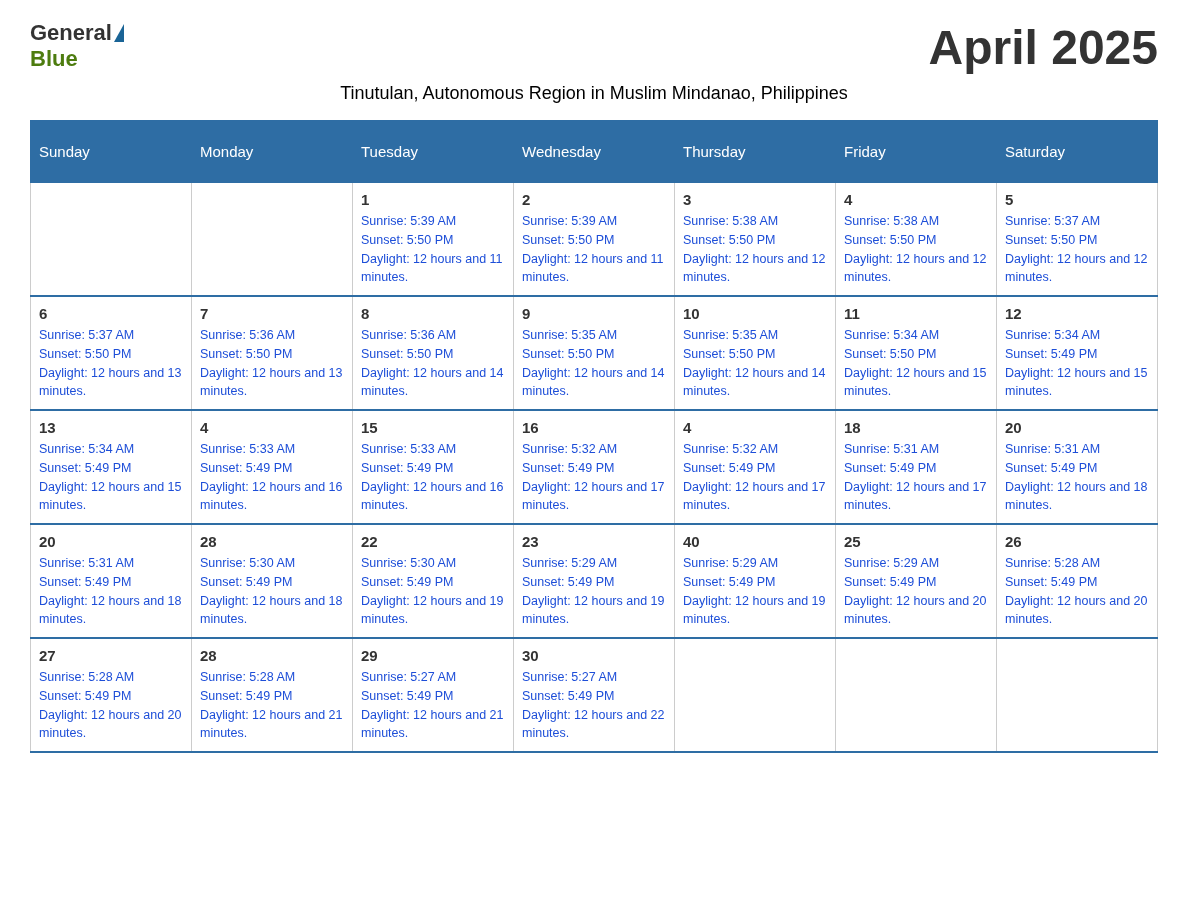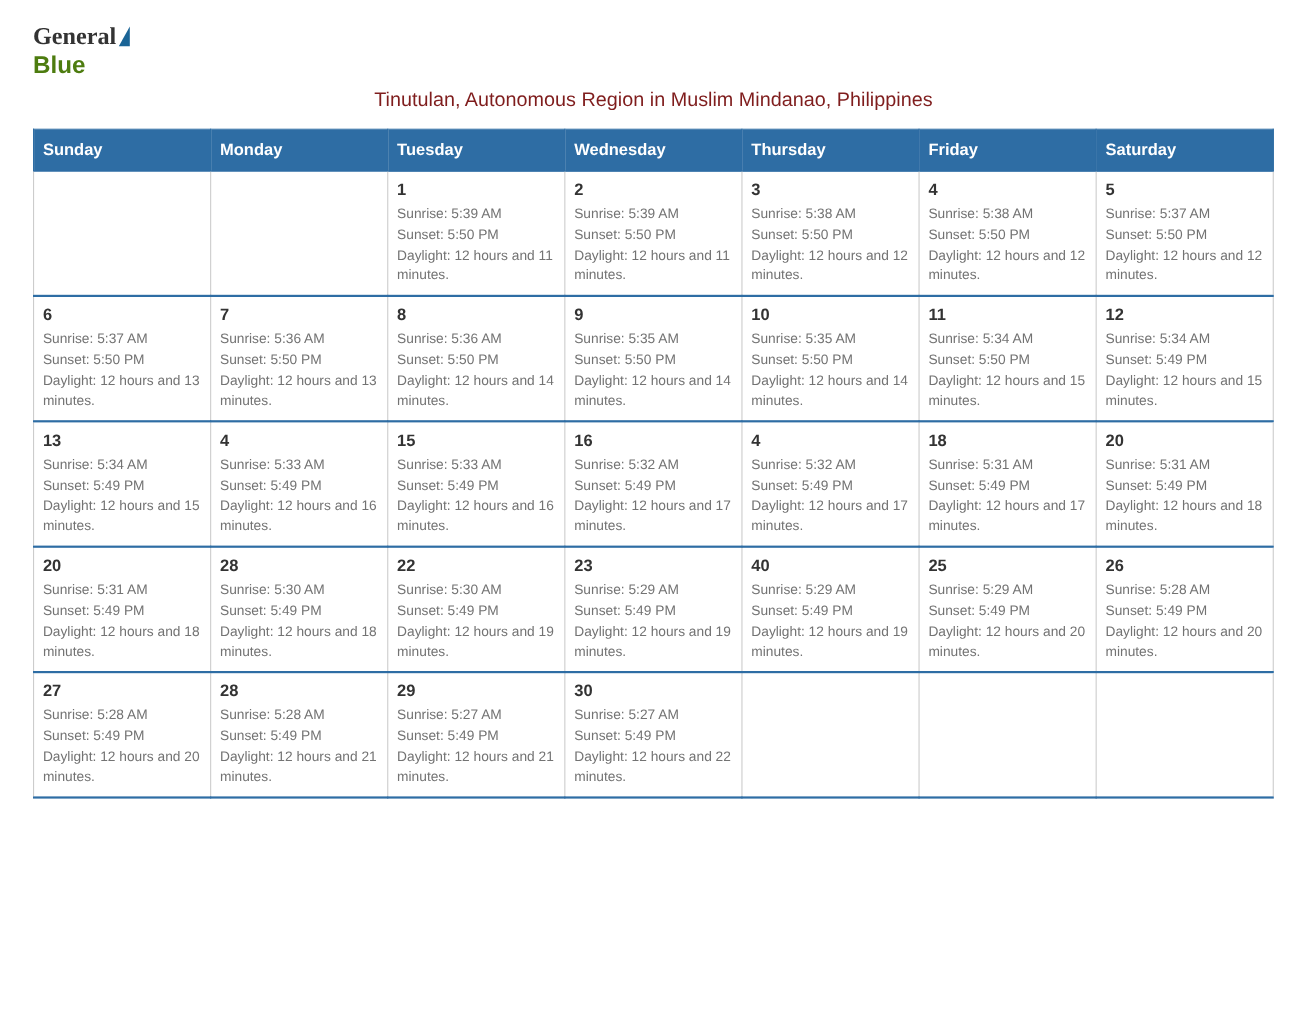"General" .logo-text-general { font-family: Liberation Serif, serif -> none }
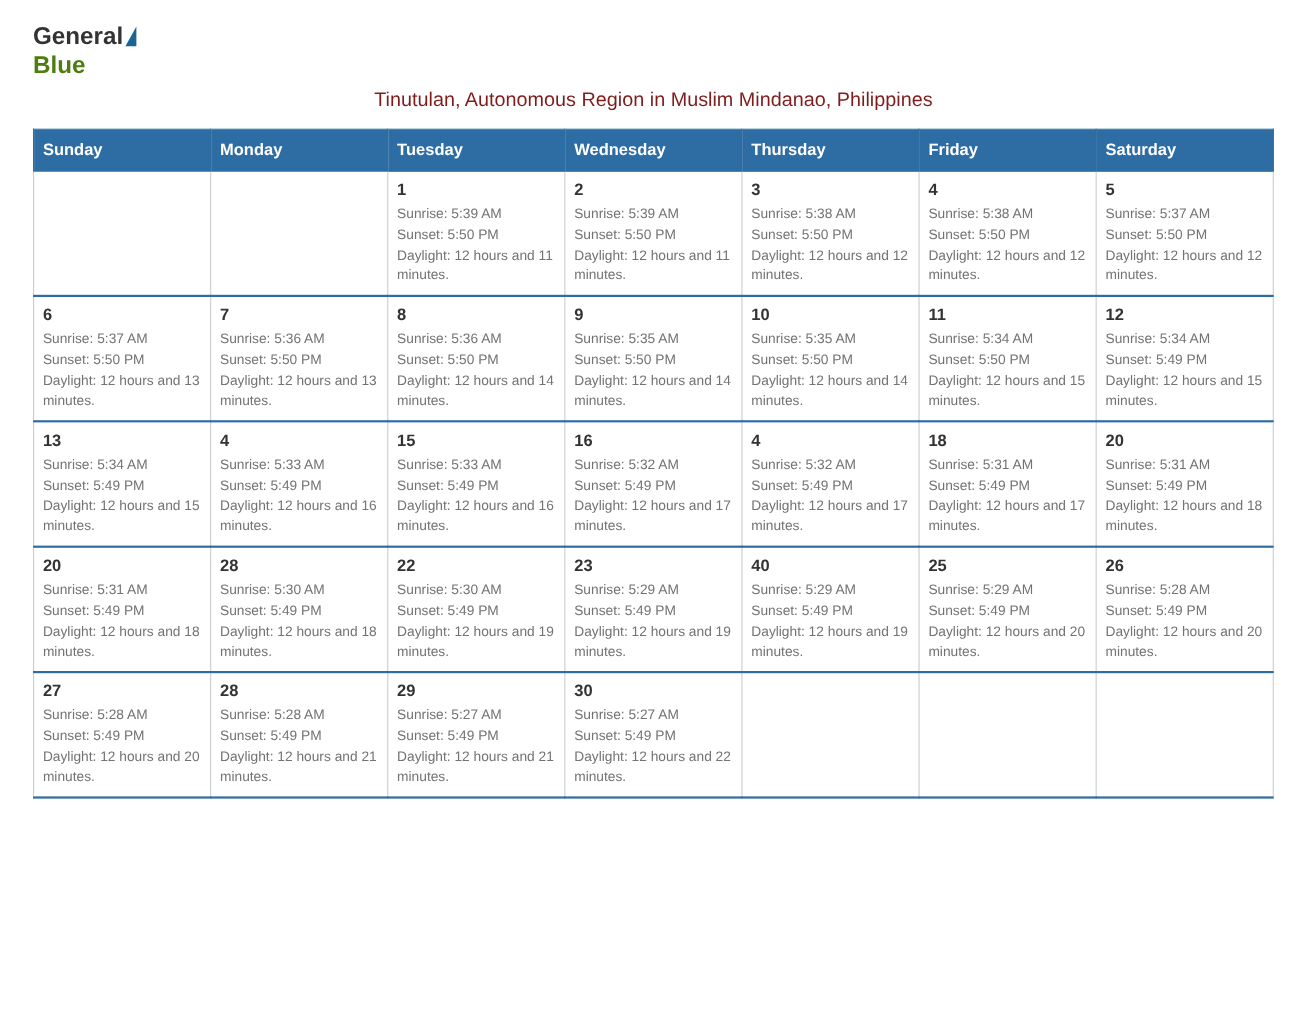"April 2025" div.page-title { html: none -> <div>April 2025</div> }
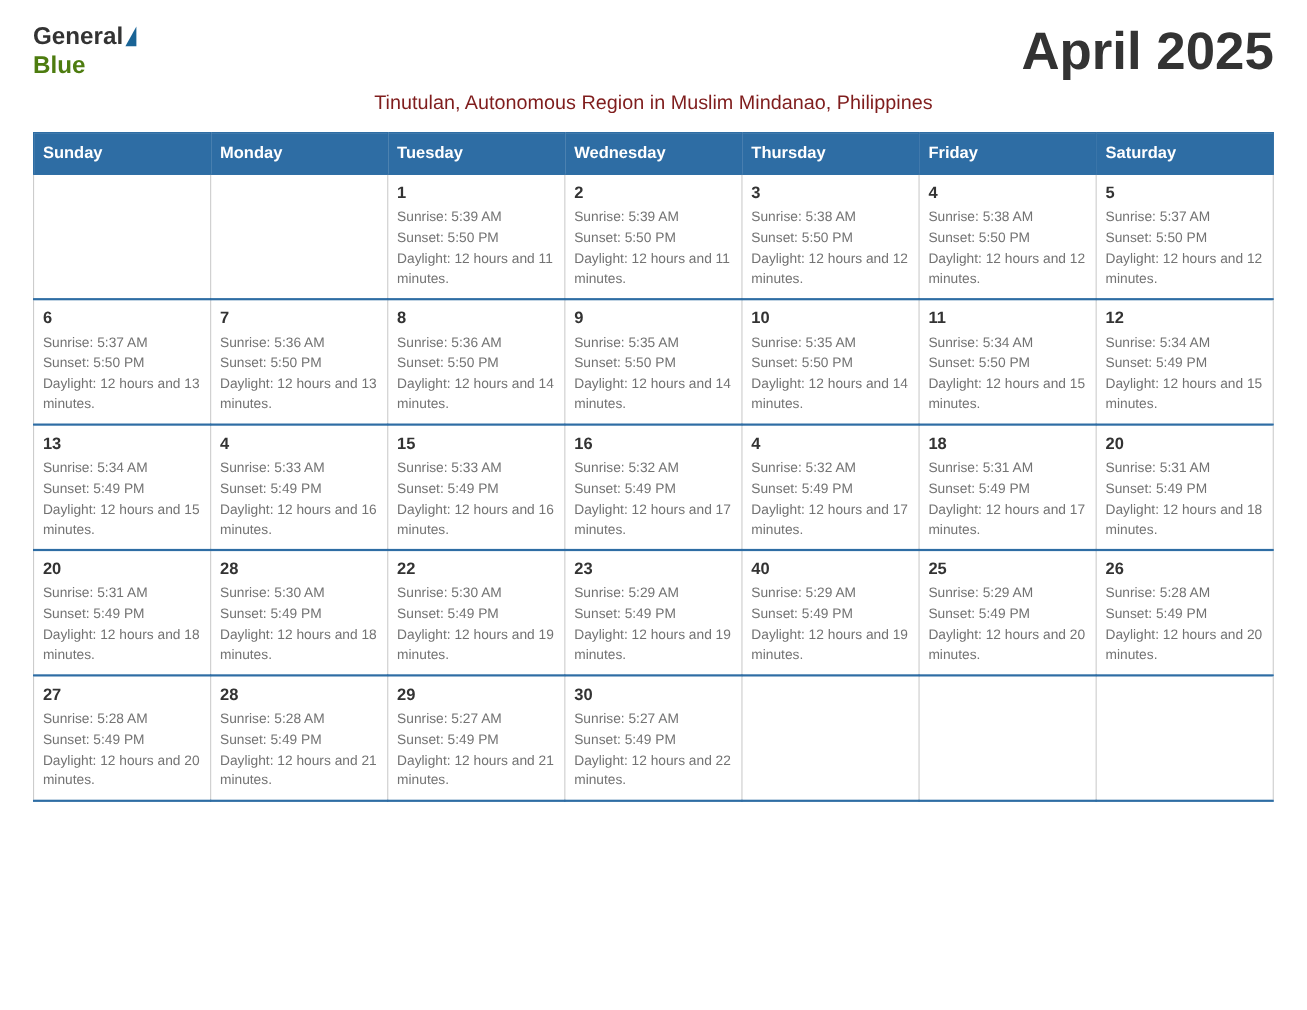"Tinutulan, Autonomous Region in Muslim" .subtitle { color: #7f1d1d -> #000000 }
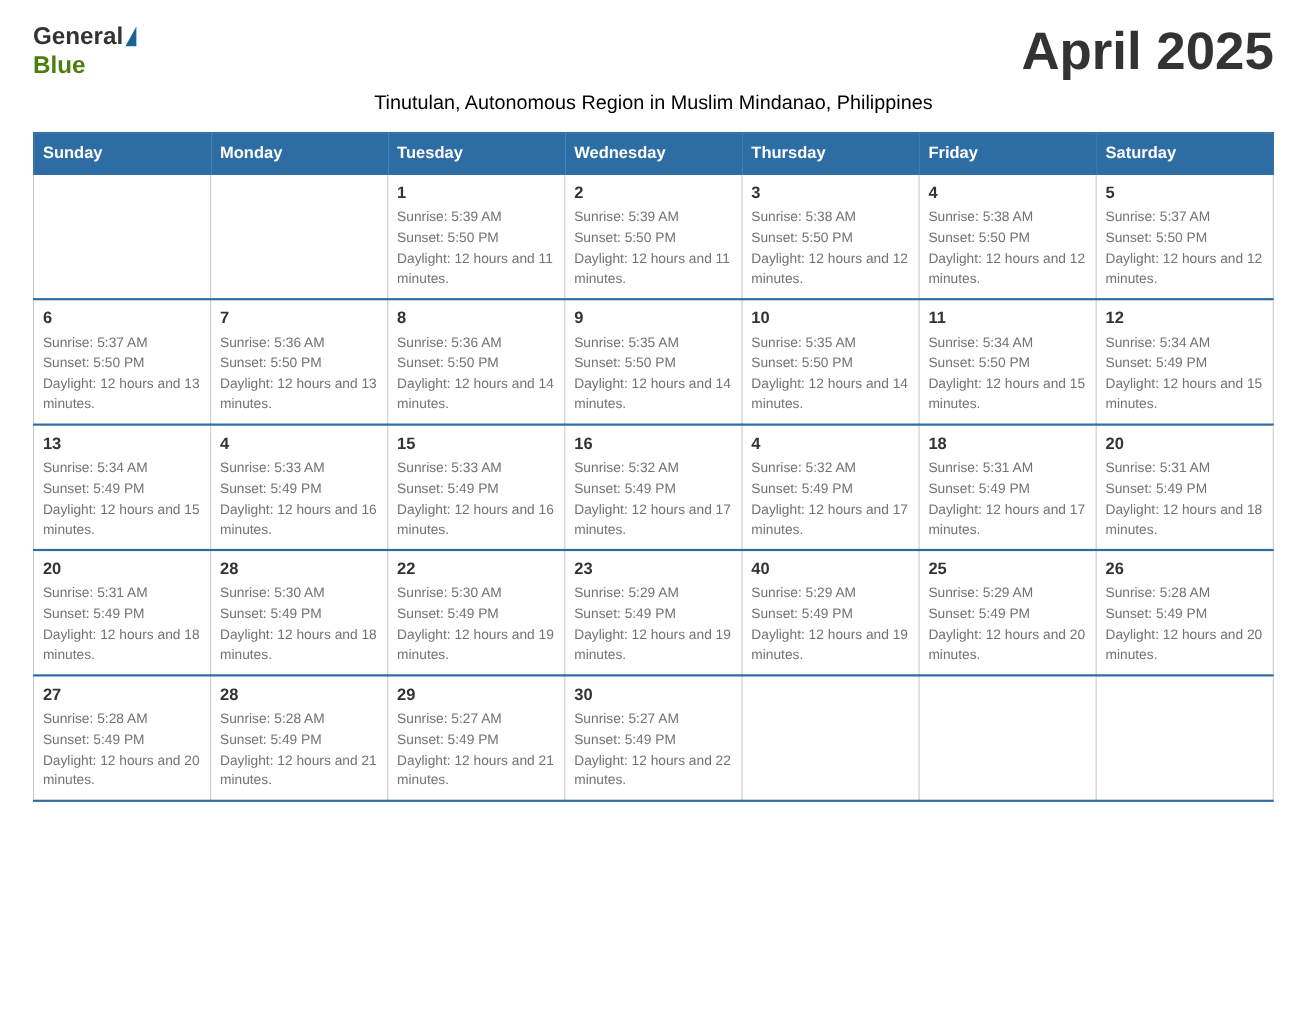"Sunday" thead th { font-weight: bold -> normal; padding: 10px 8px -> 22px 8px }
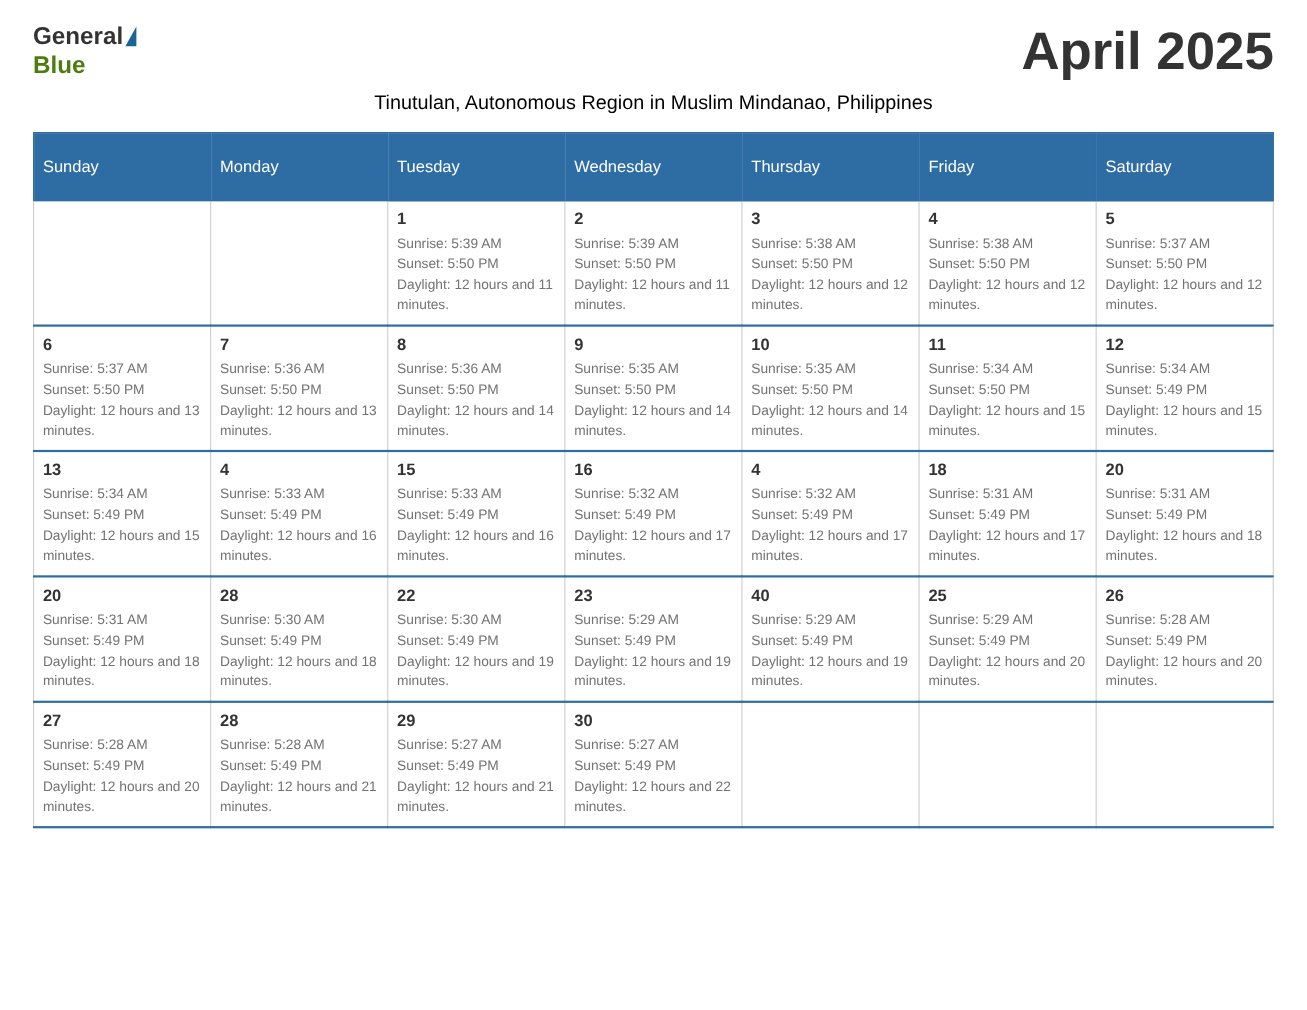"Sunrise: 5:39 AM" .day-info { color: #737373 -> #1d4ed8 }
